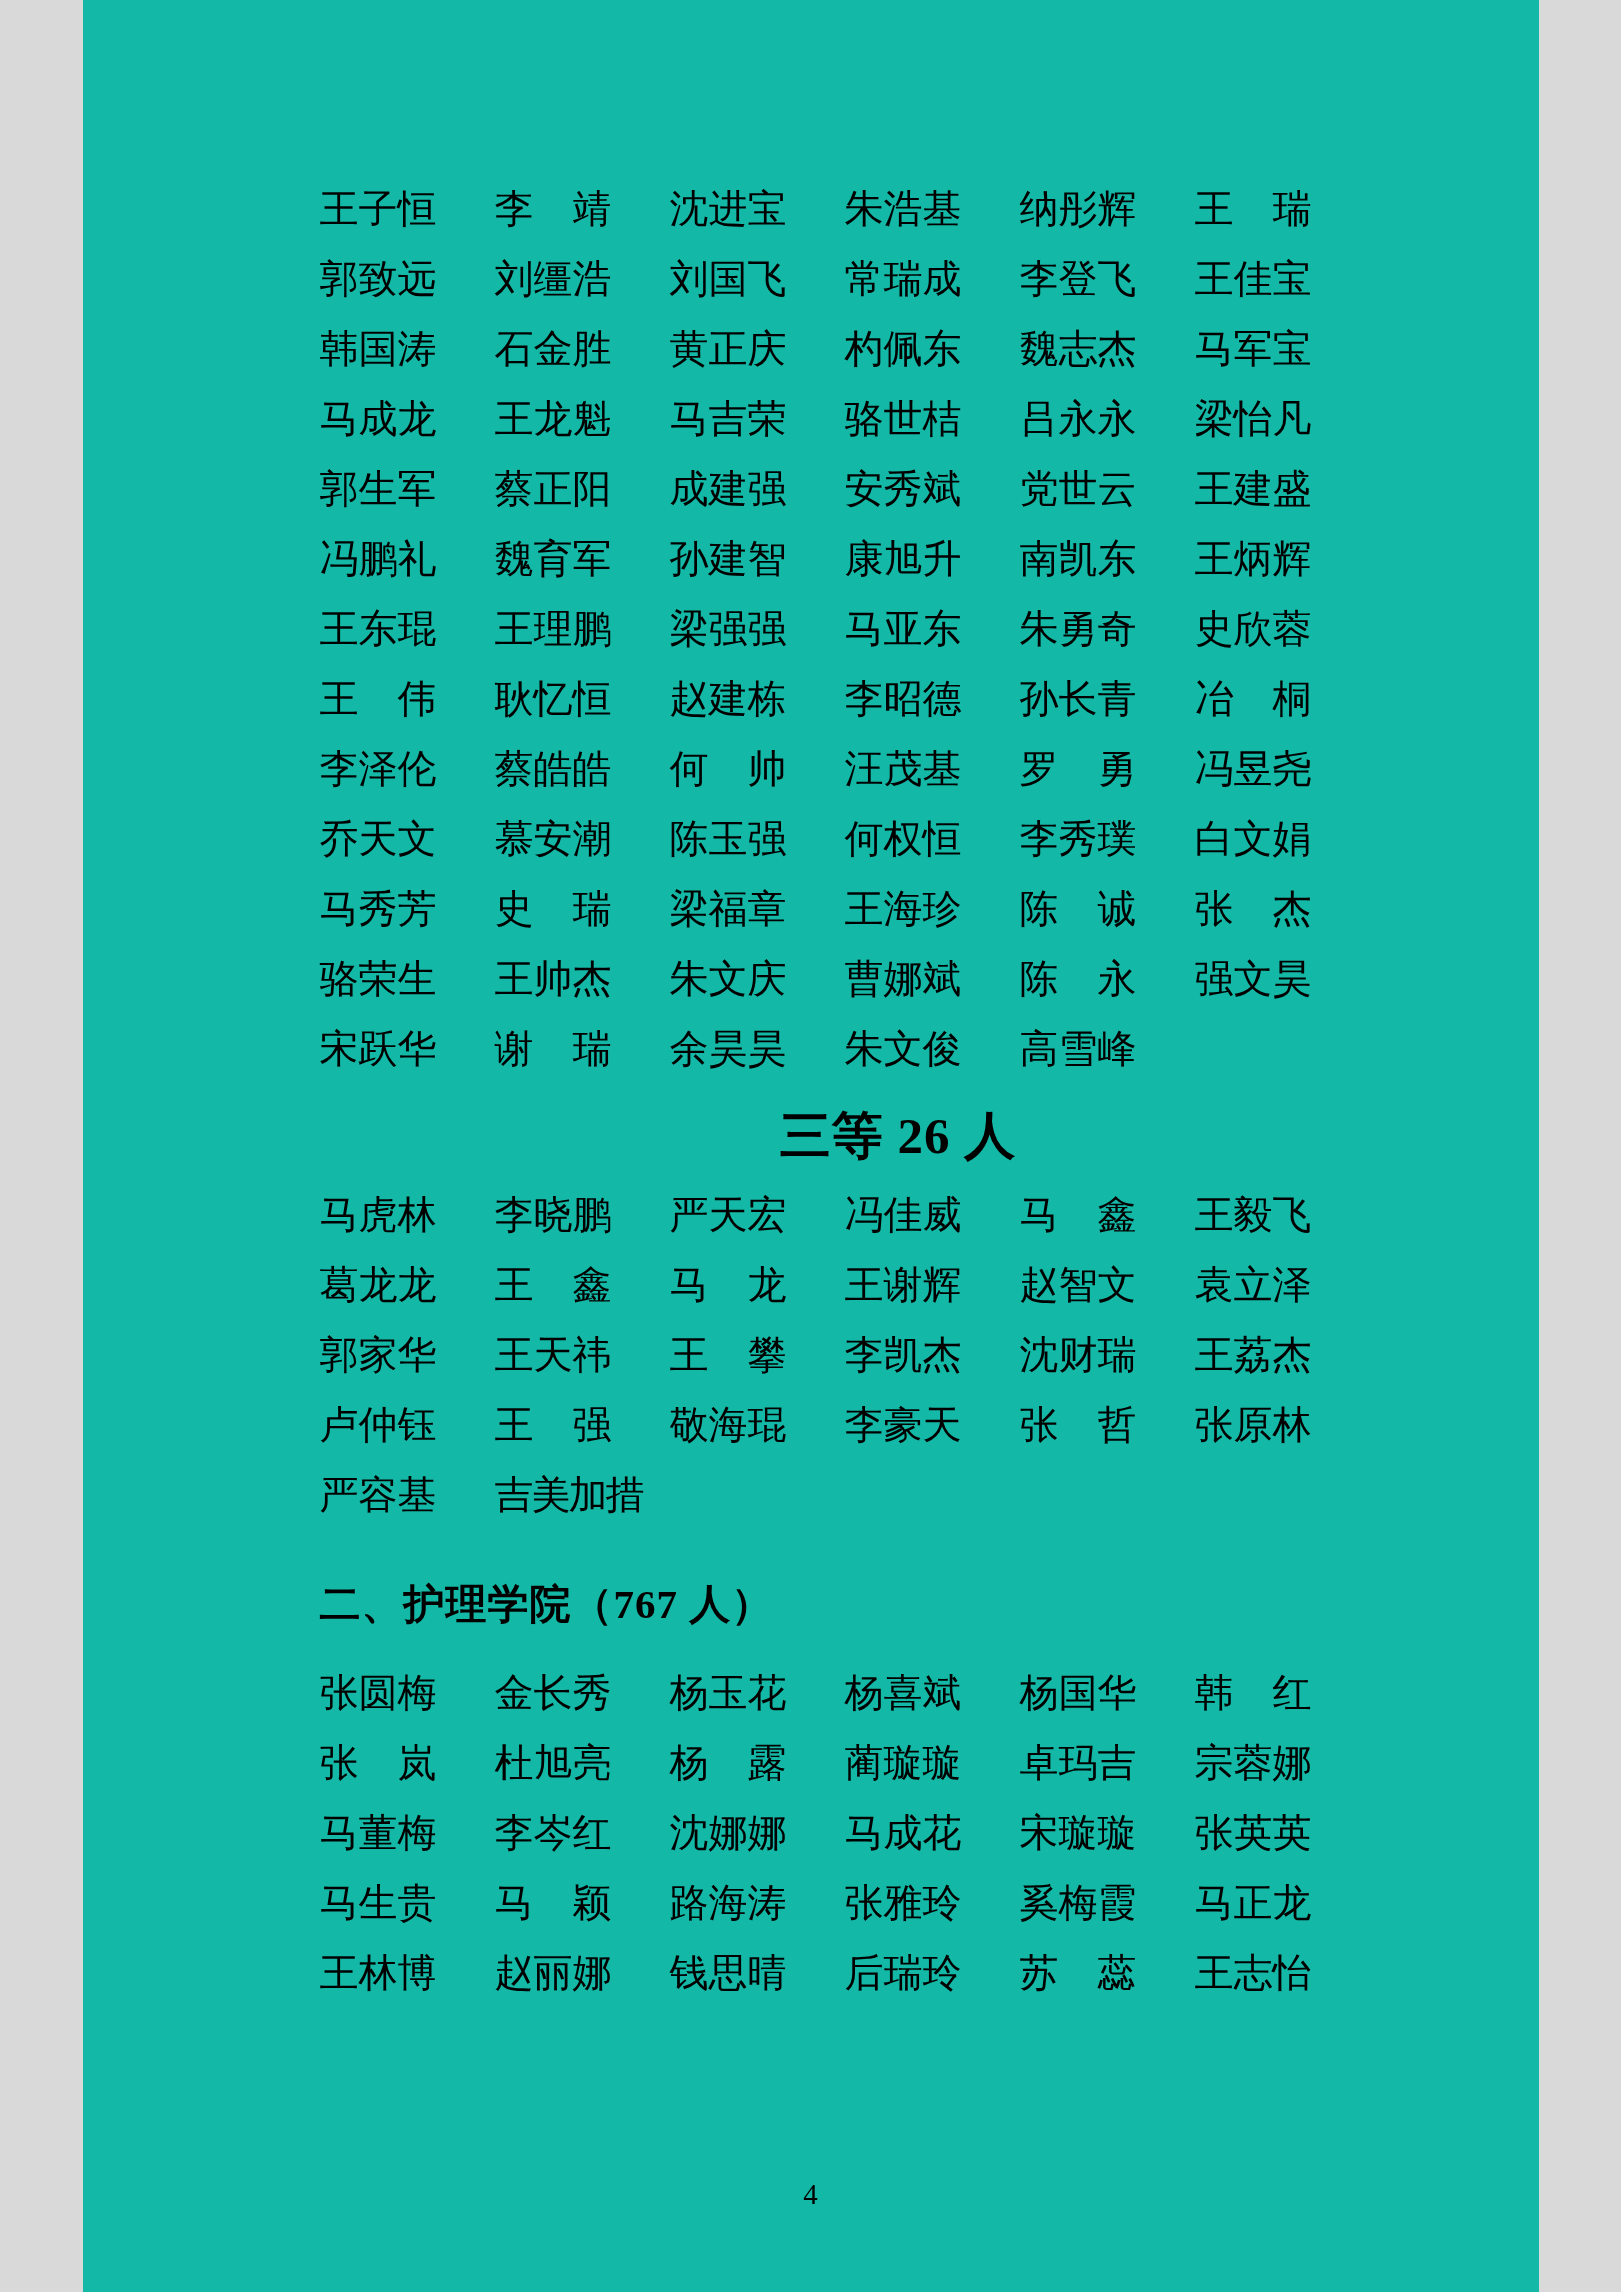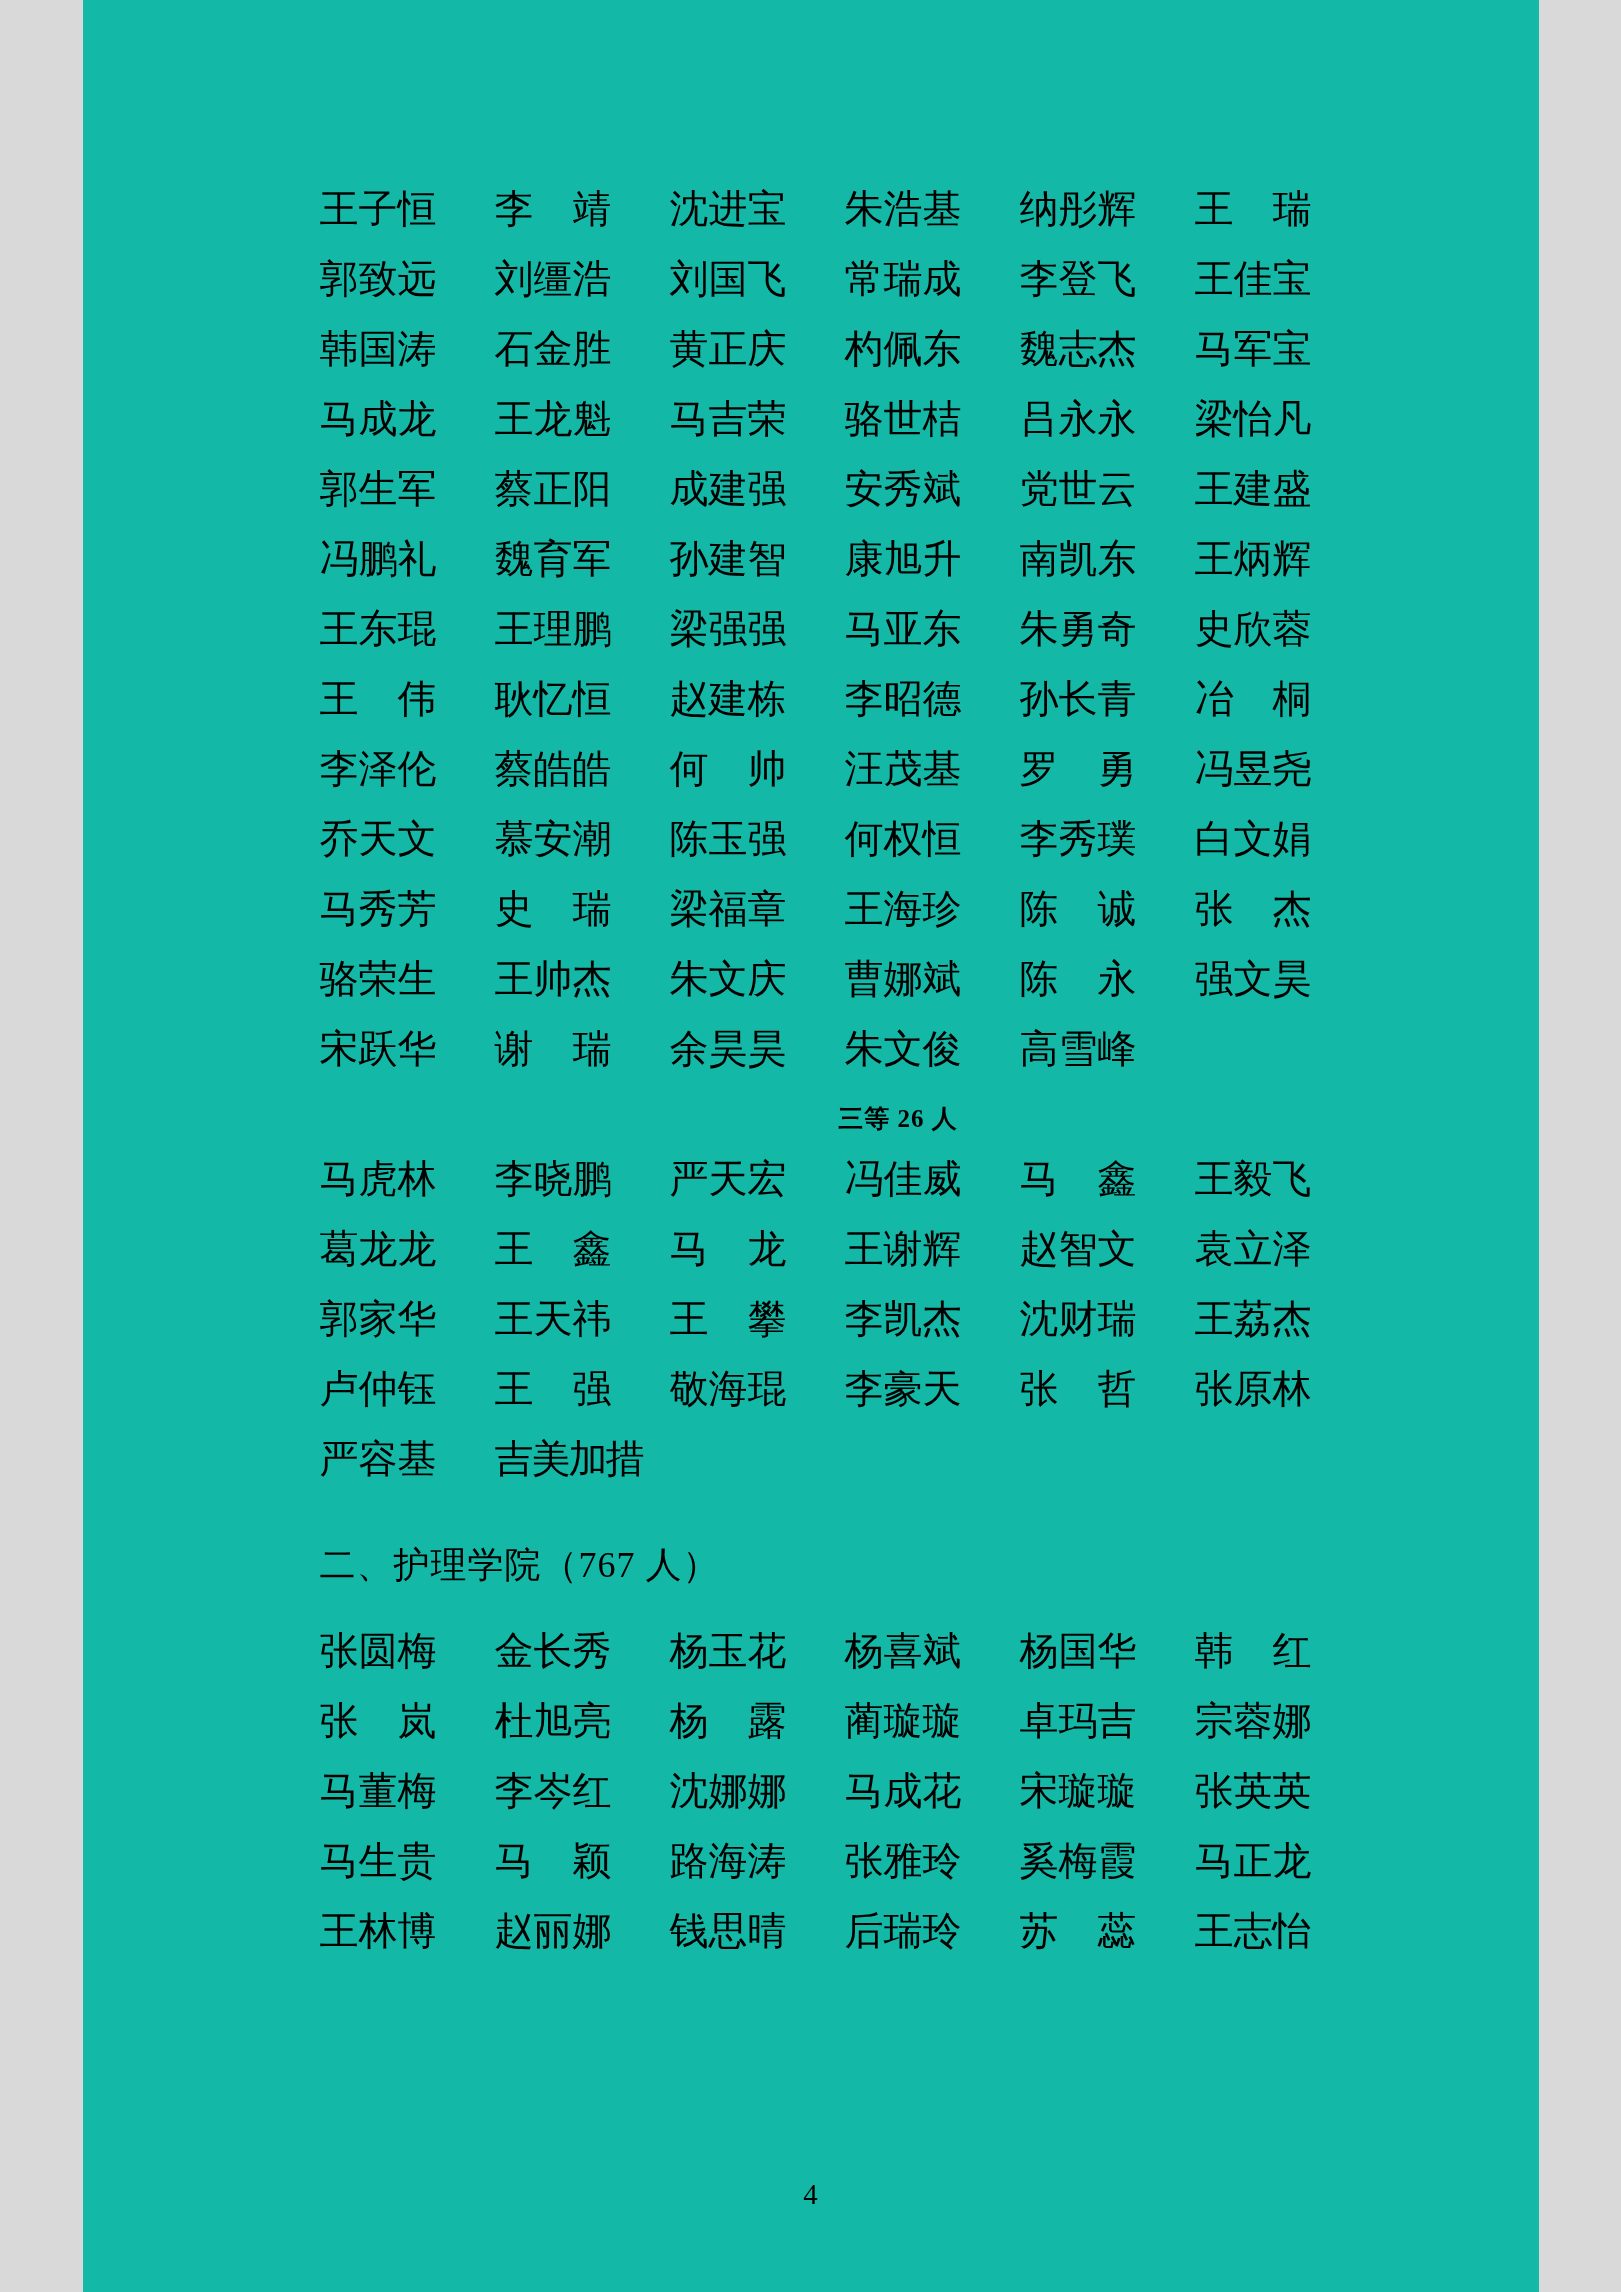"三等 26 人" .section-heading { font-size: 25px -> 51px }
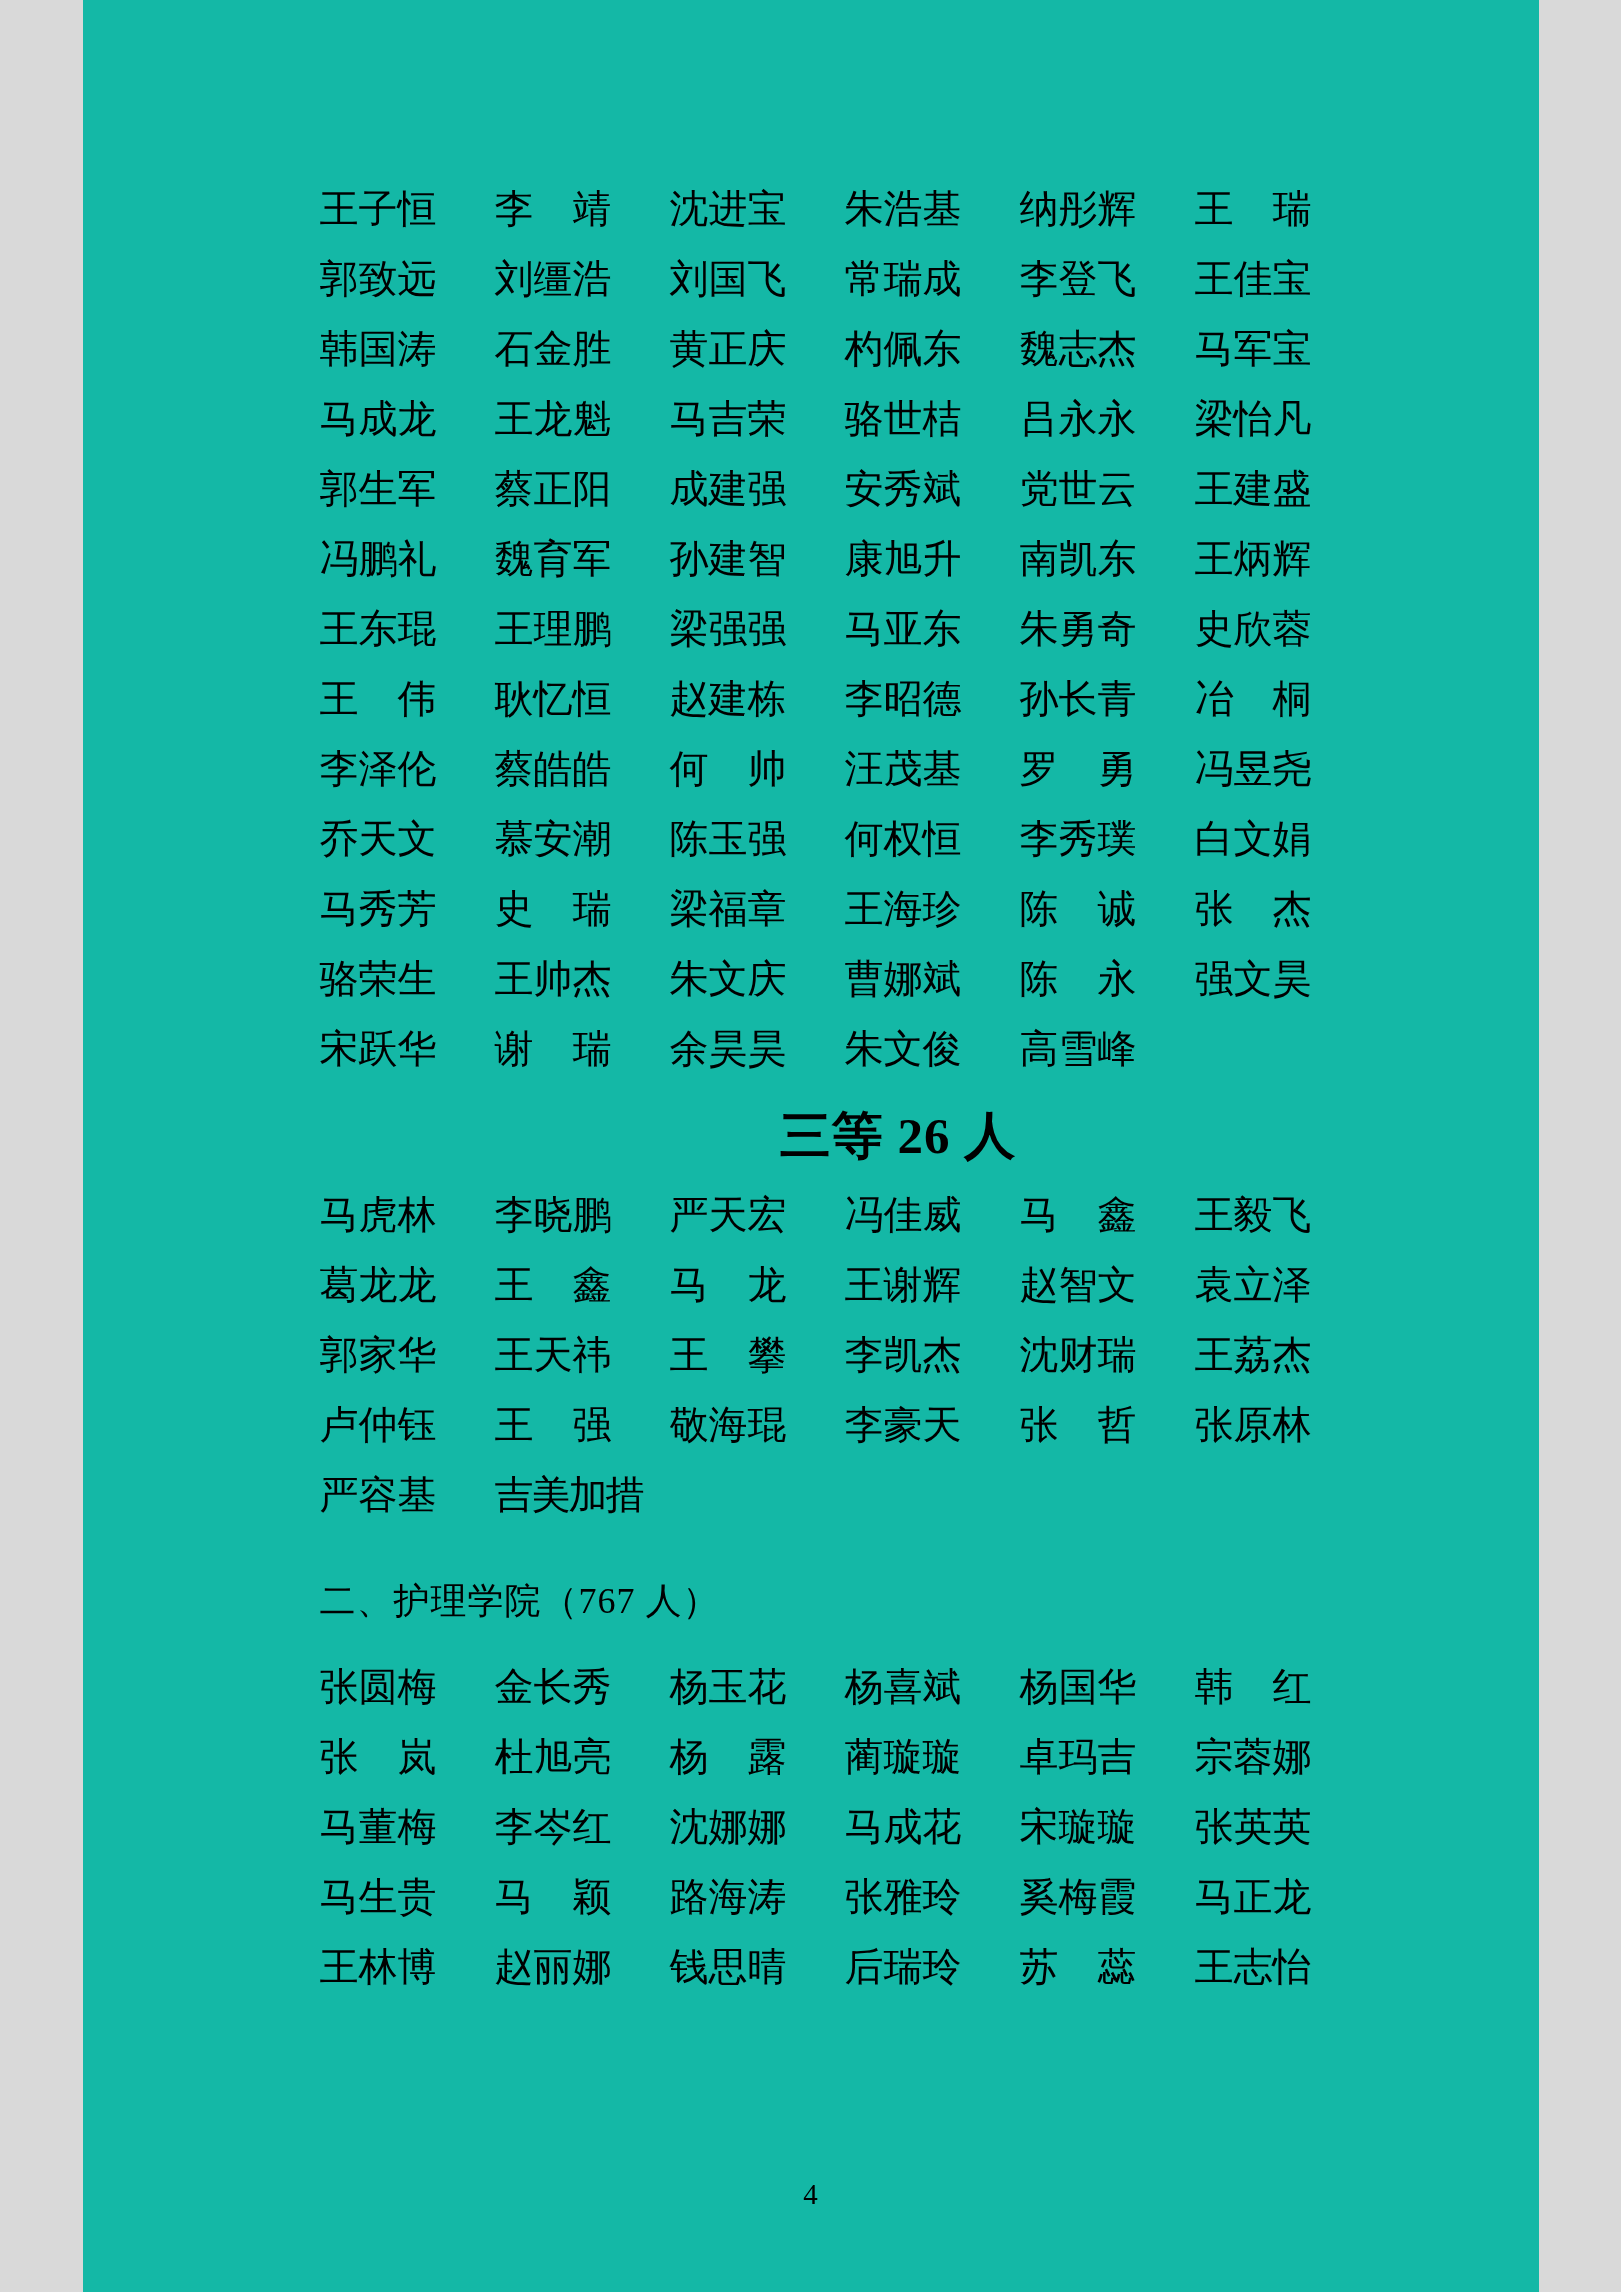"二、护理学院（767 人）" .college-heading { font-size: 36px -> 41px; font-weight: normal -> bold }
